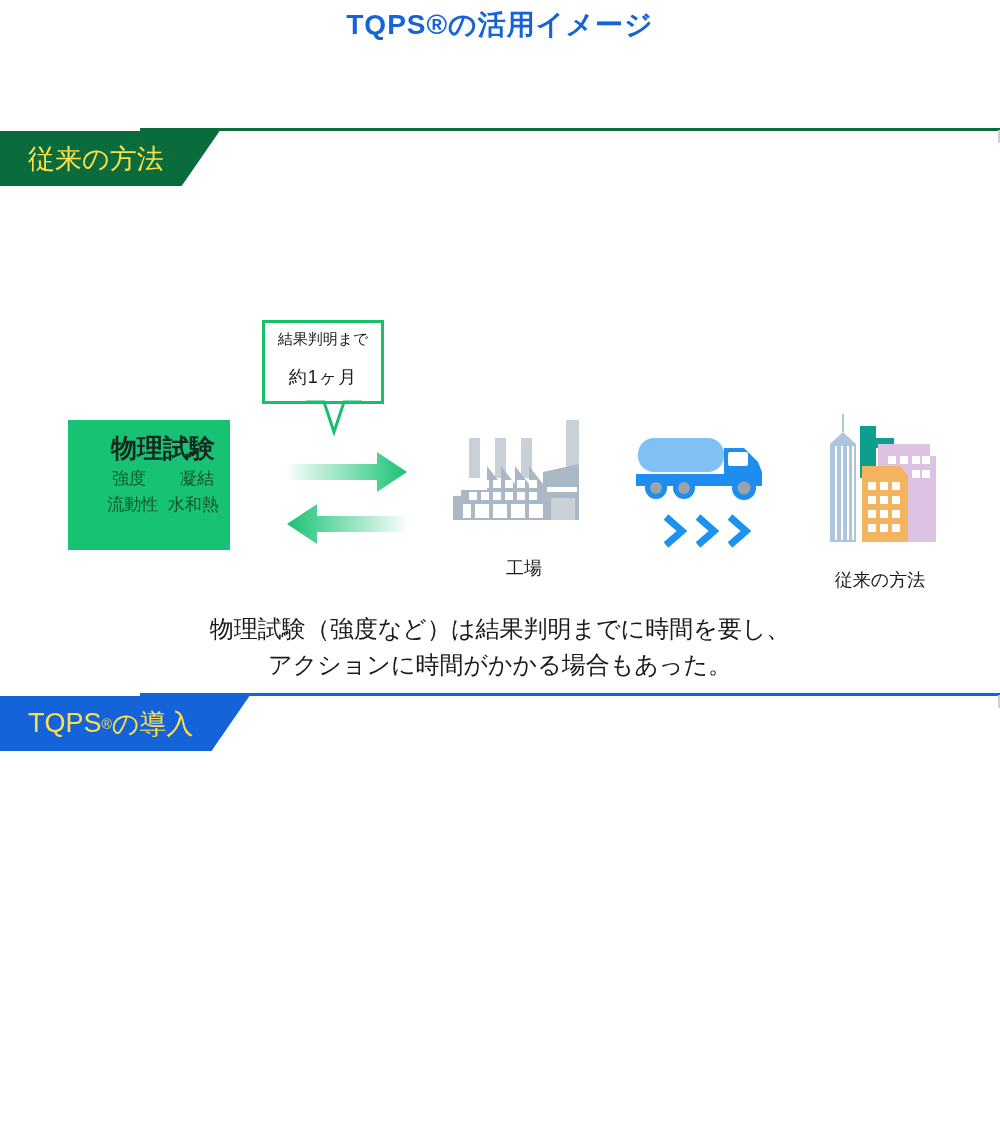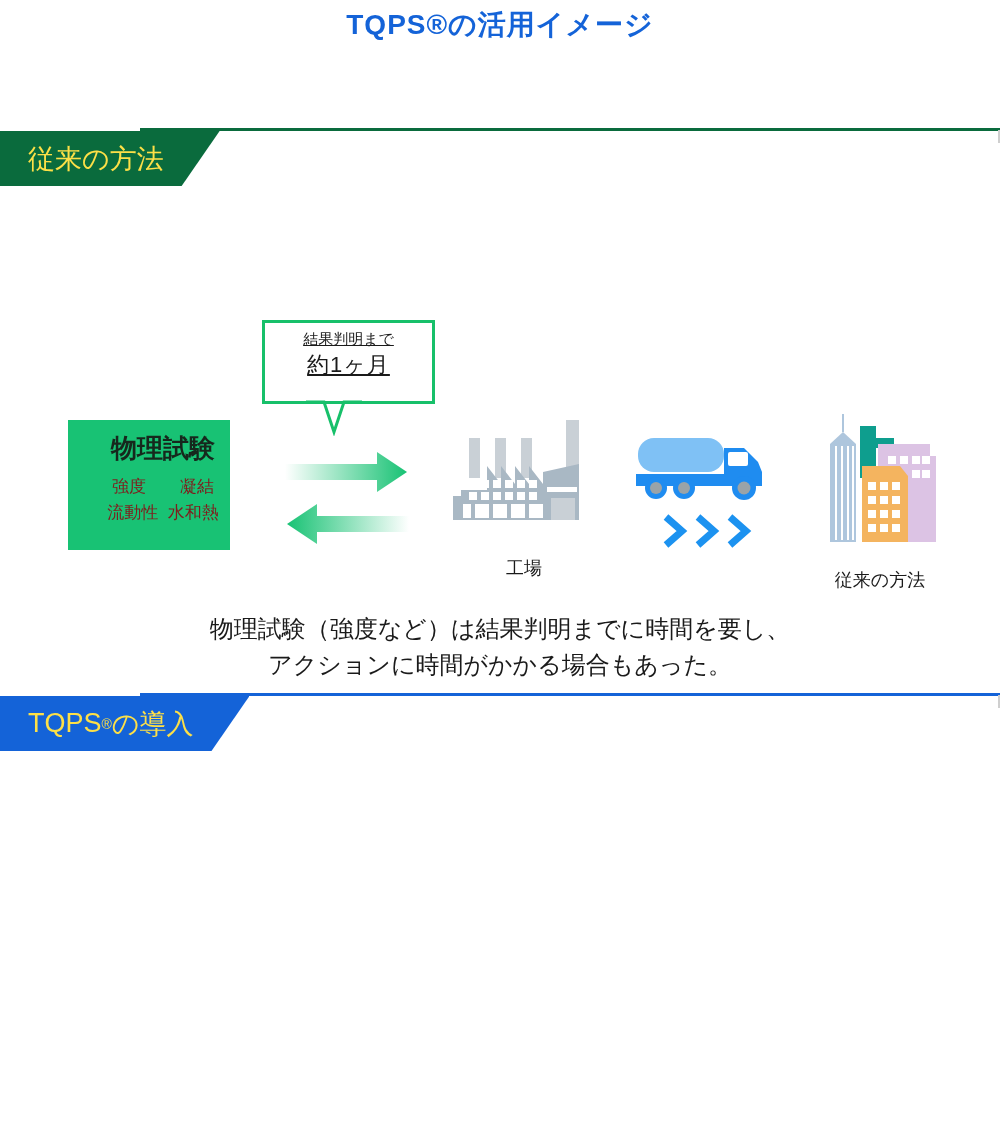"結果判明まで" .callout { text-decoration: underline -> none; width: 173px -> 122px }
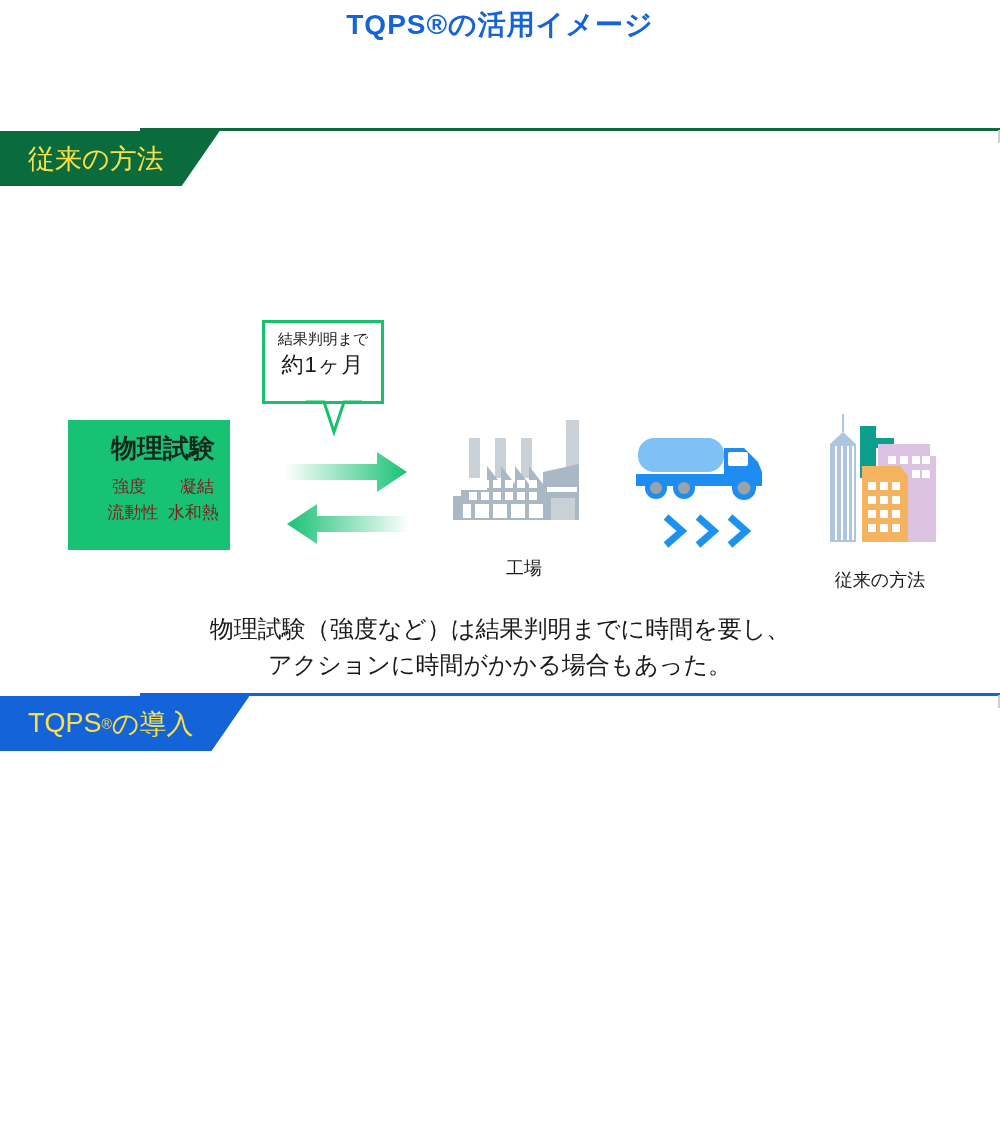"約1ヶ月" .callout .big { font-size: 22px -> 18px; margin-top: 1px -> 16px }
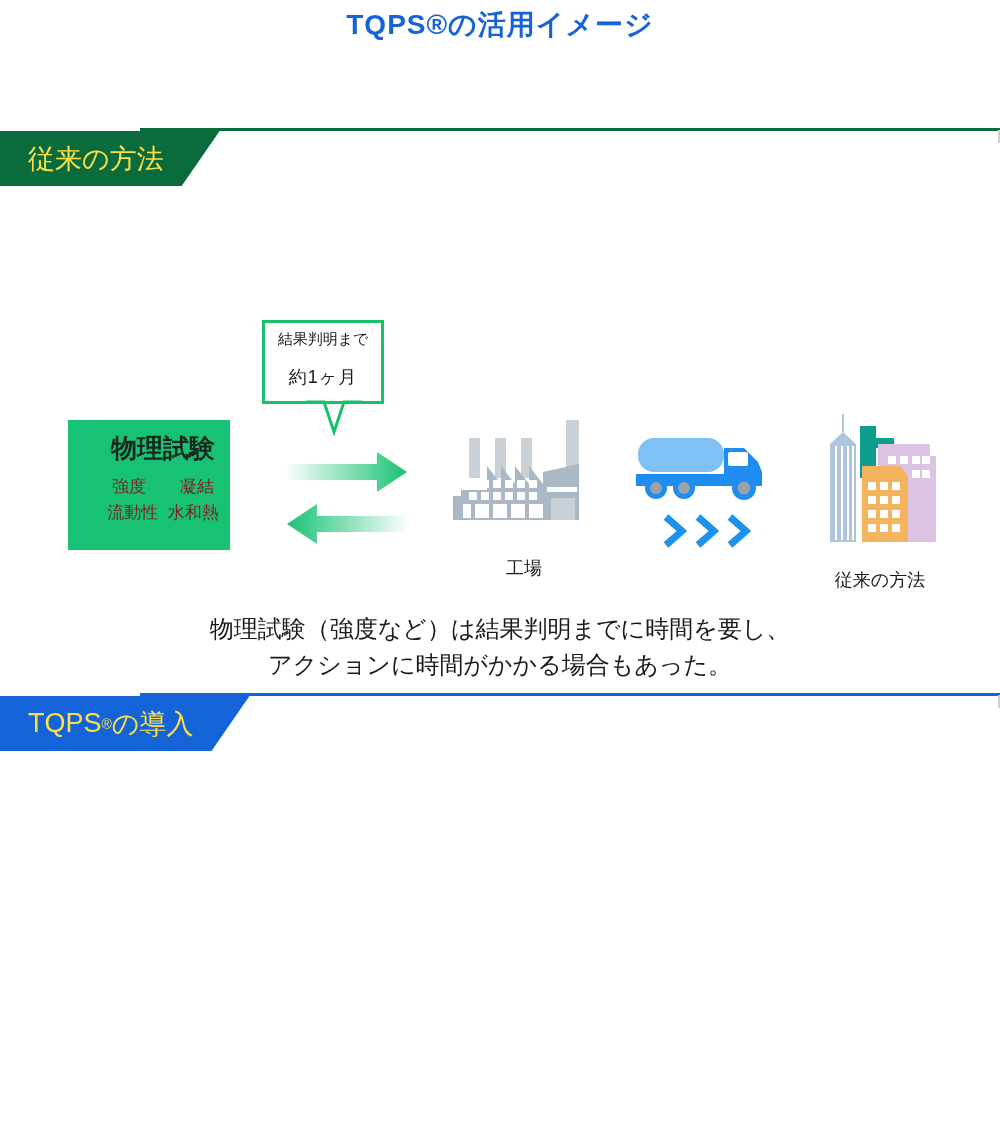"強度 凝結" .testbox .props { color: #7f1d1d -> #14532d; margin-top: 8px -> none }
